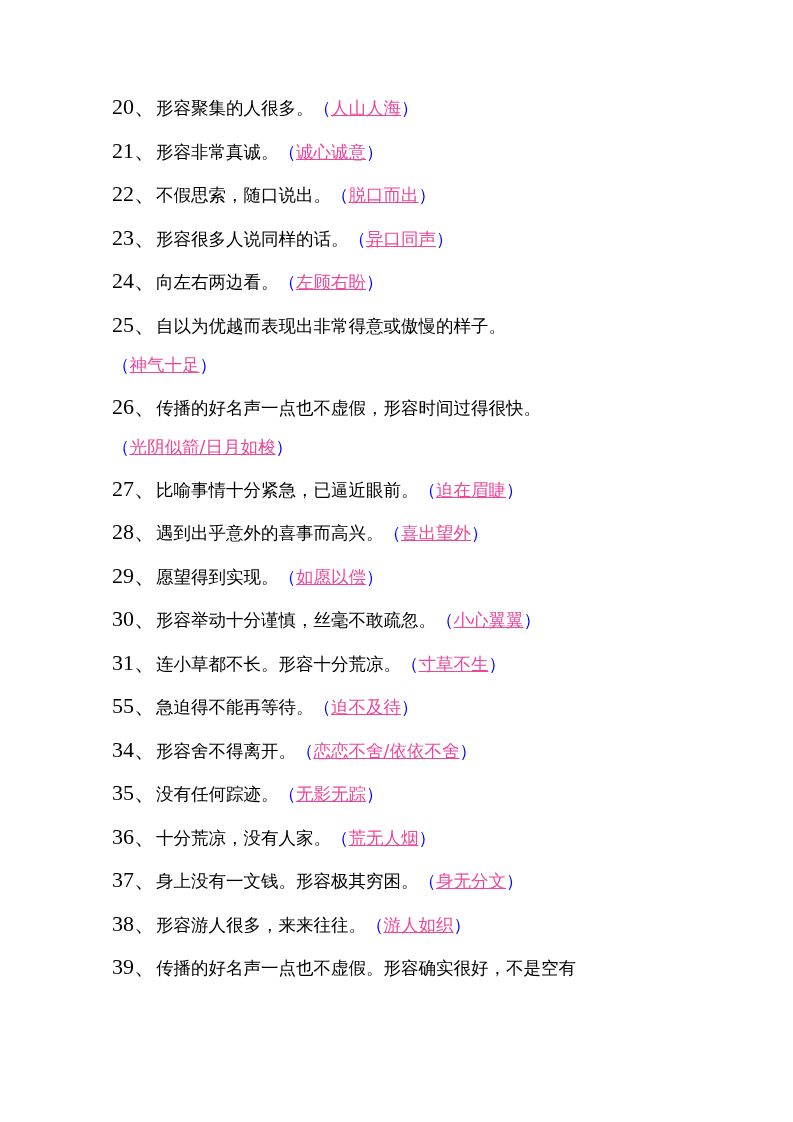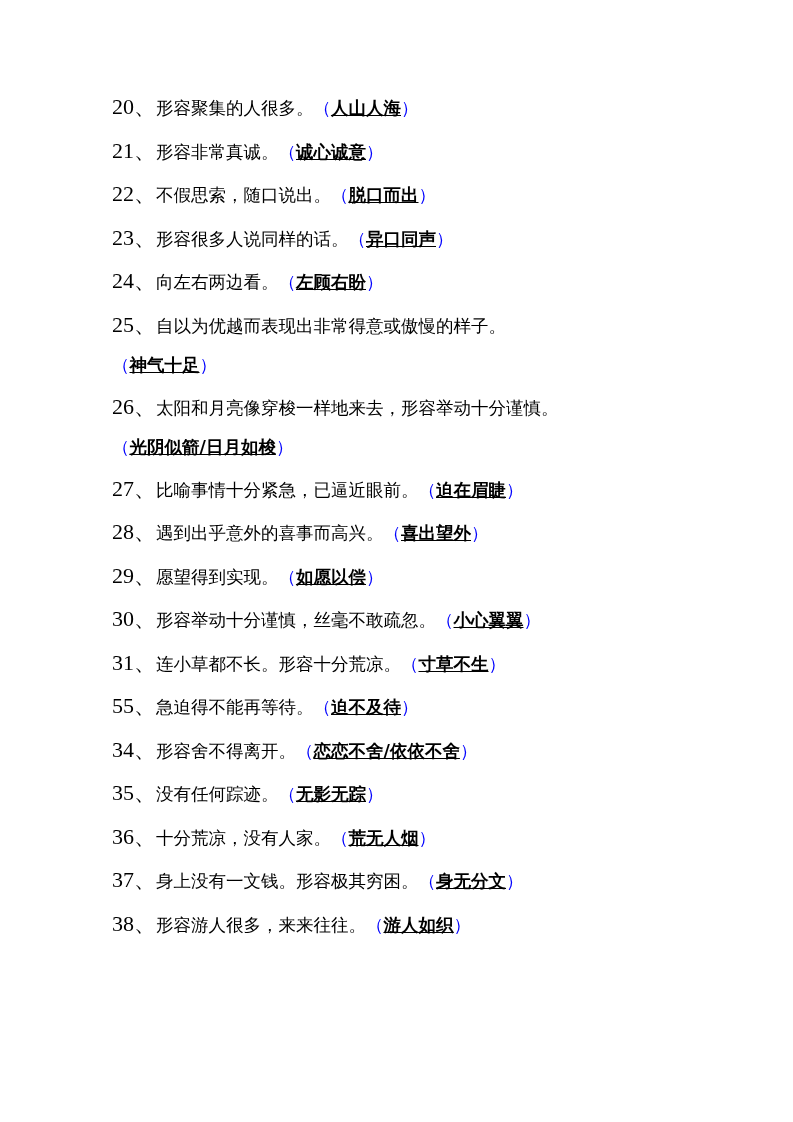"人山人海" .answer { color: #000000 -> #ec4899; font-weight: bold -> normal }
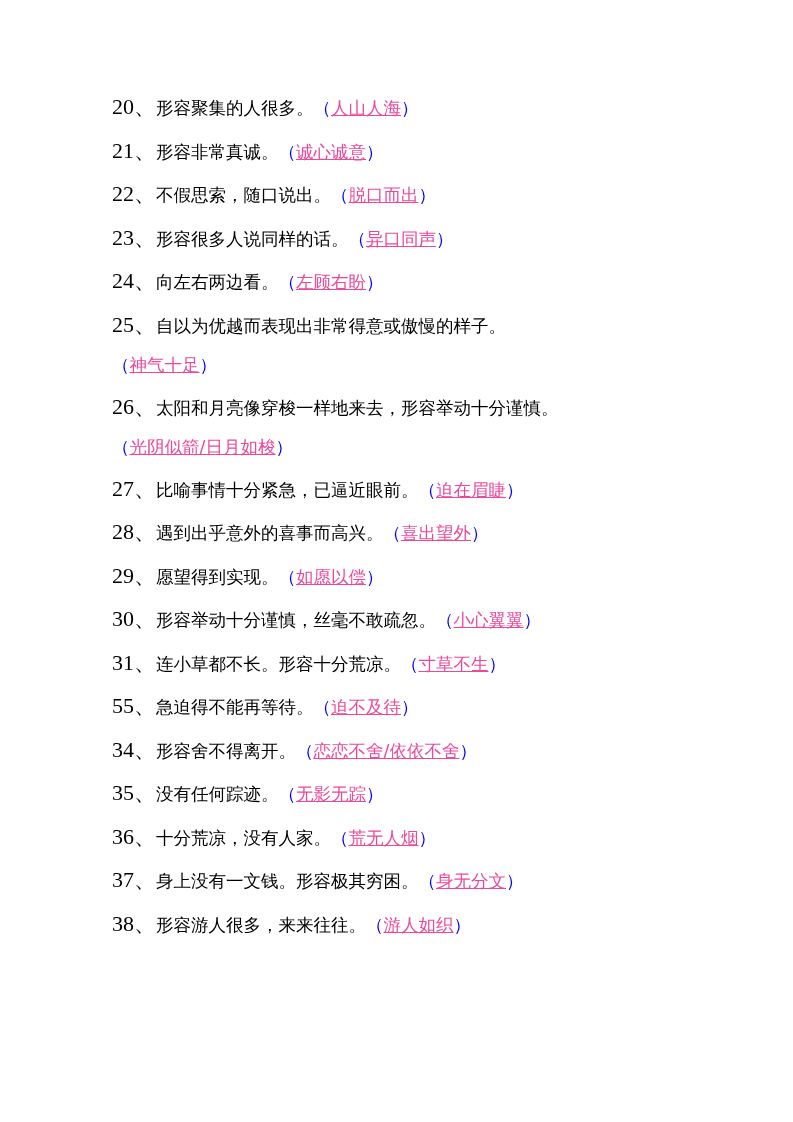"太阳和月亮像穿梭一样地来去，形容举动十分谨慎。" span.txt { text: 太阳和月亮像穿梭一样地来去，形容举动十分谨慎 -> 传播的好名声一点也不虚假，形容时间过得很快 }
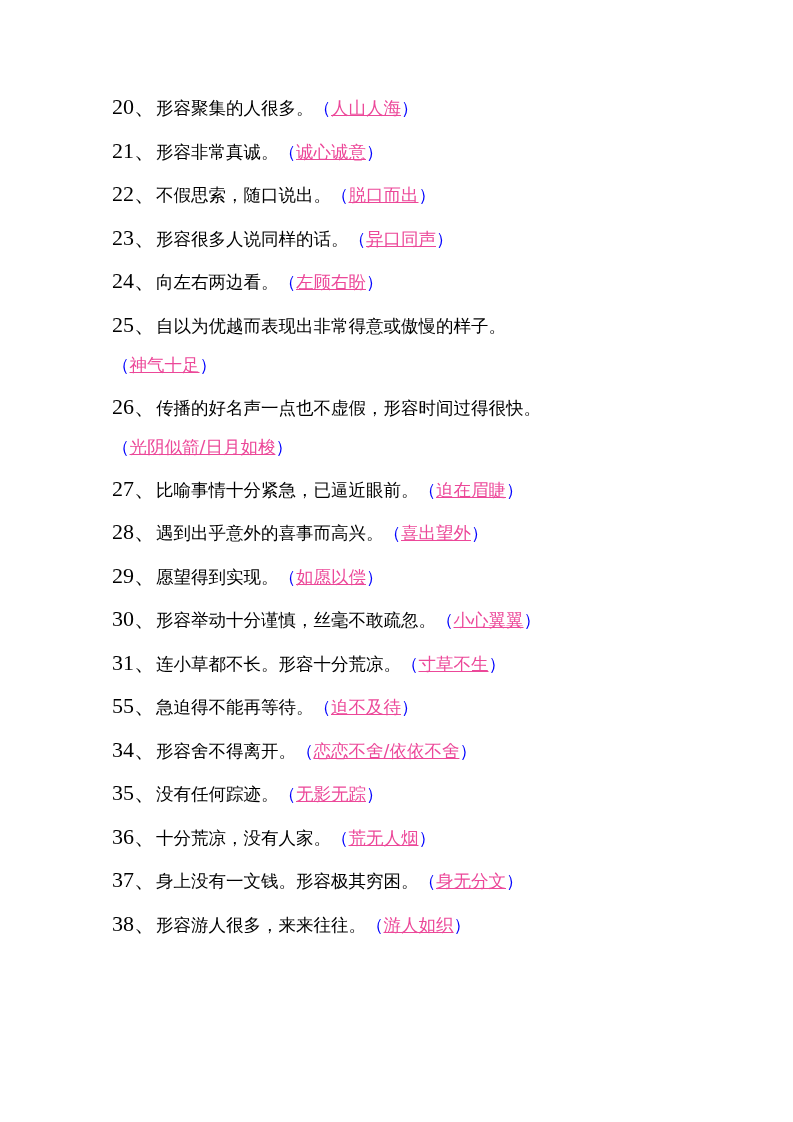"39、传播的好名声一点也不虚假。形容确实很好，不是空有" div.line { html: none -> <div><span>39、</span><span>传播的好名声一点也不虚假。形容确实很好，不是空有</span></div> }
